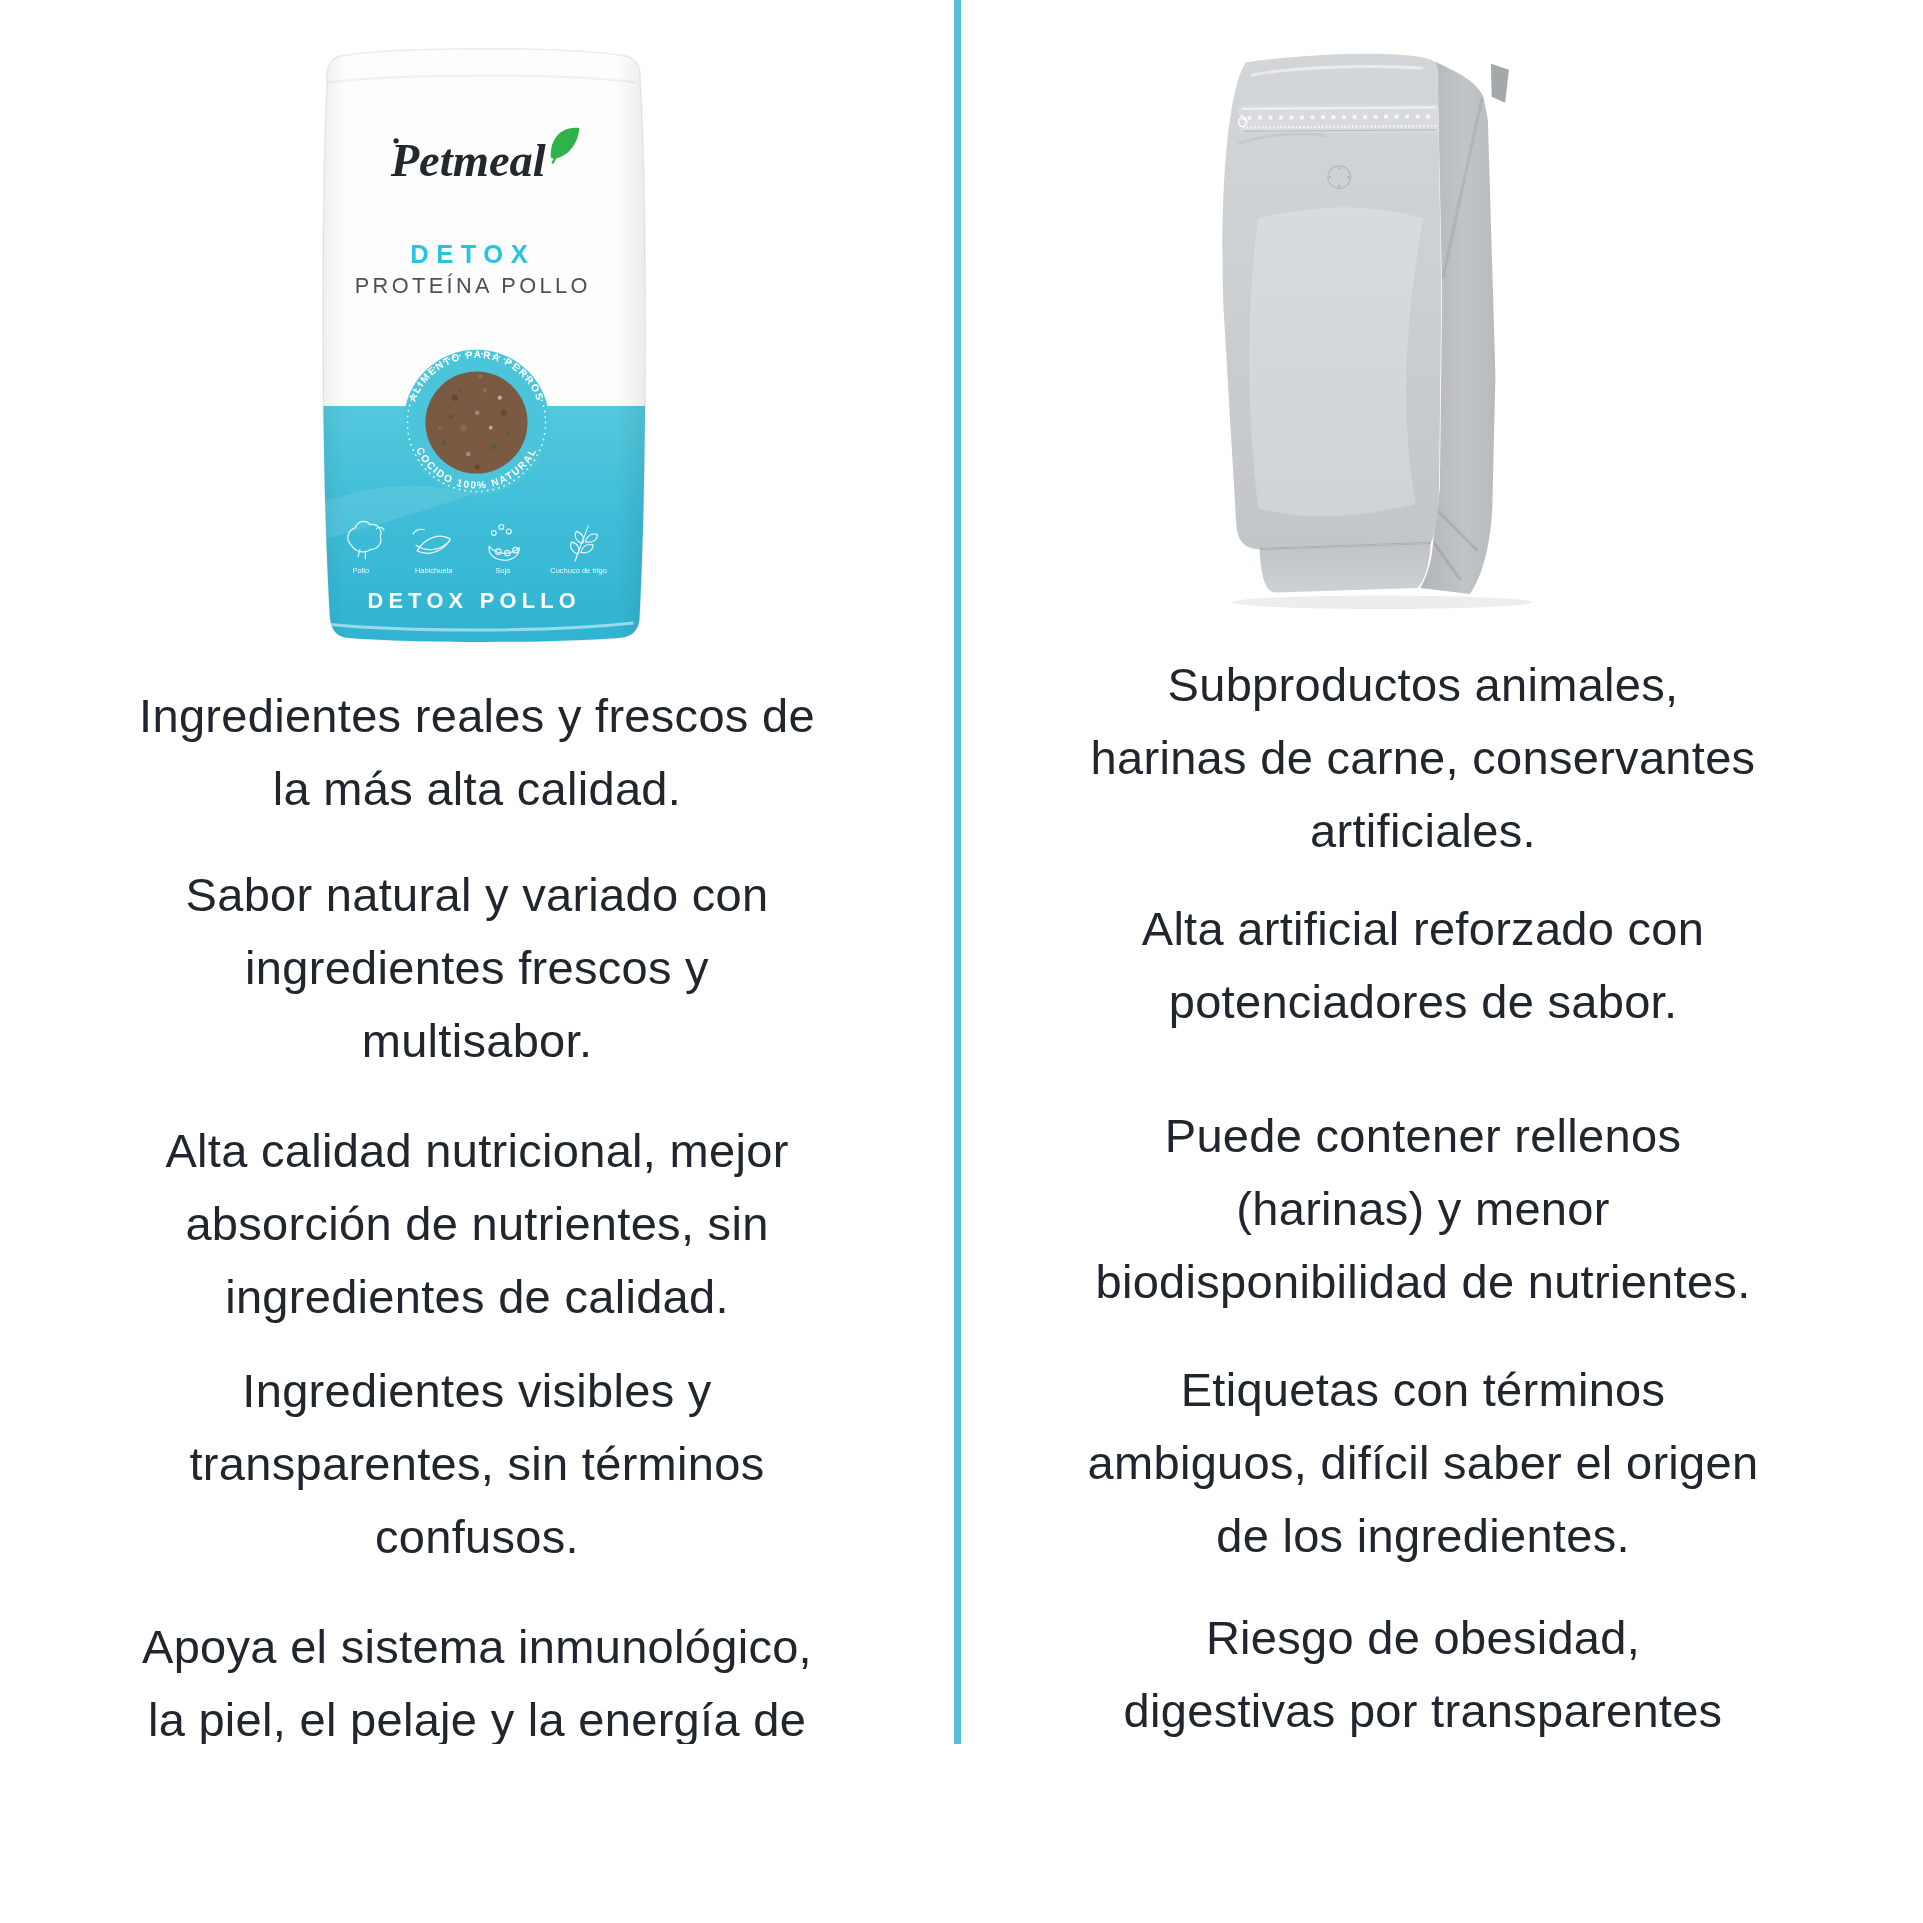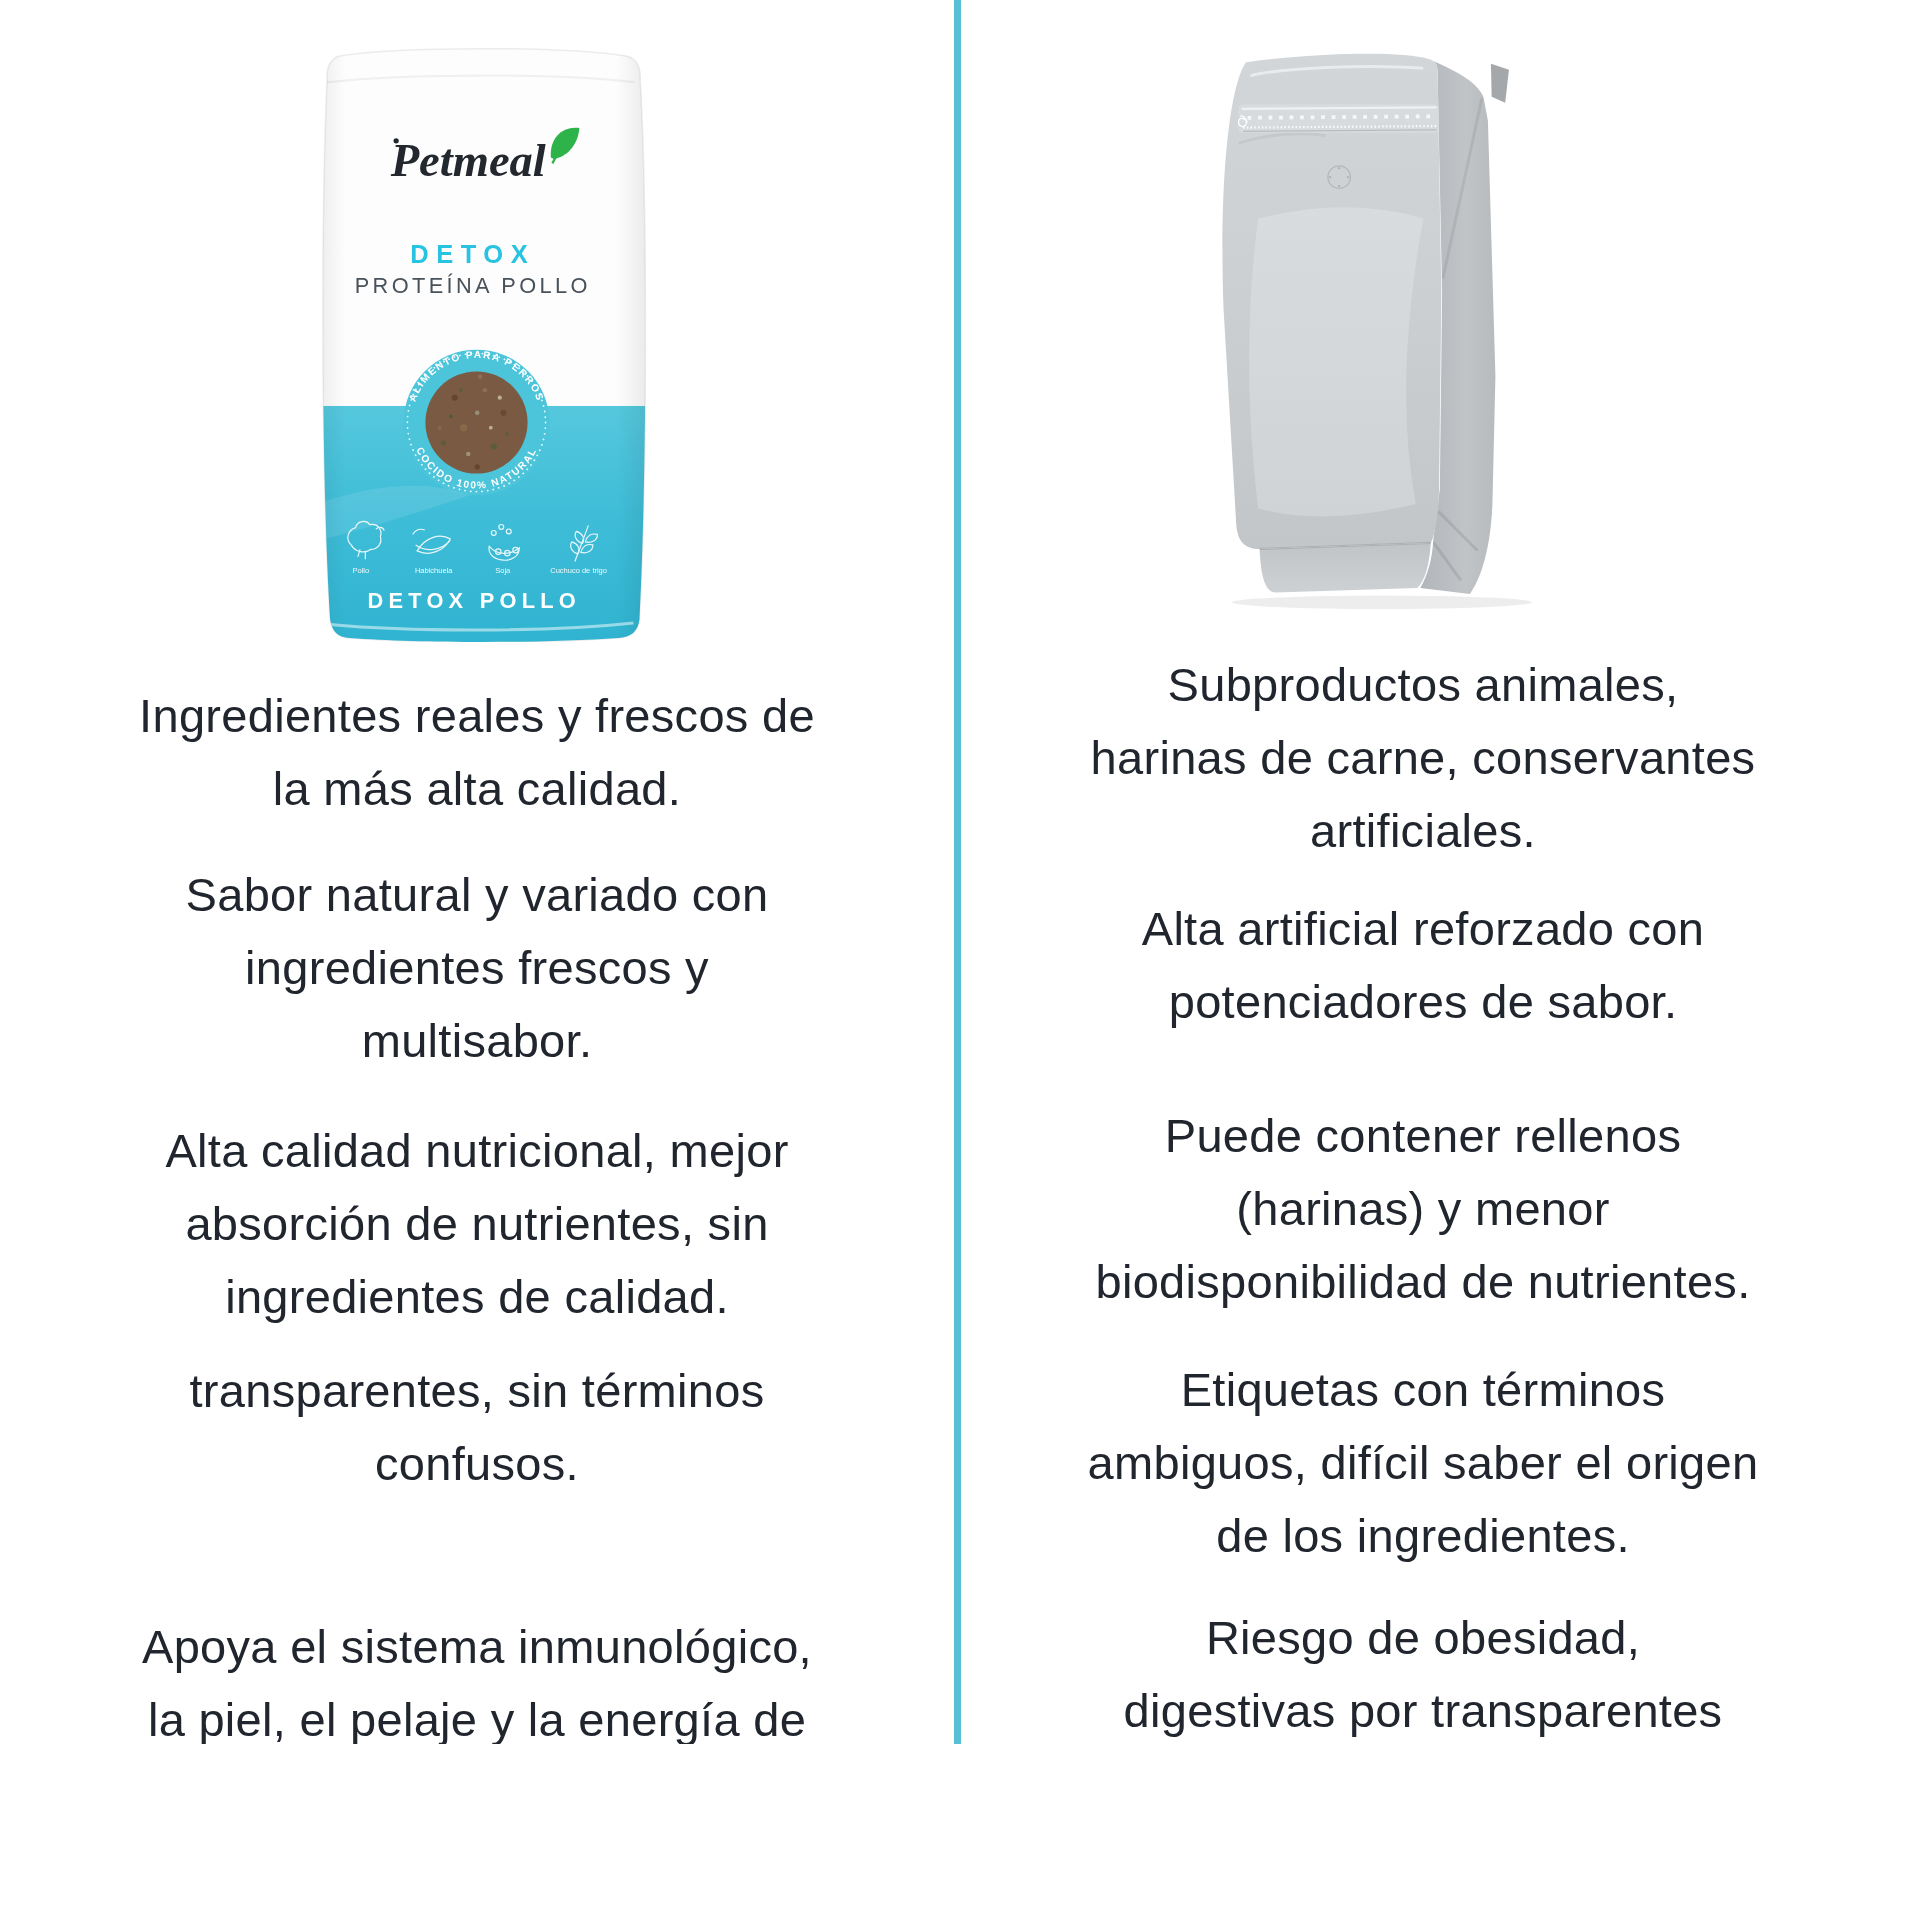"Ingredientes visibles y" span { html: none -> <span>Ingredientes visibles y</span> }
